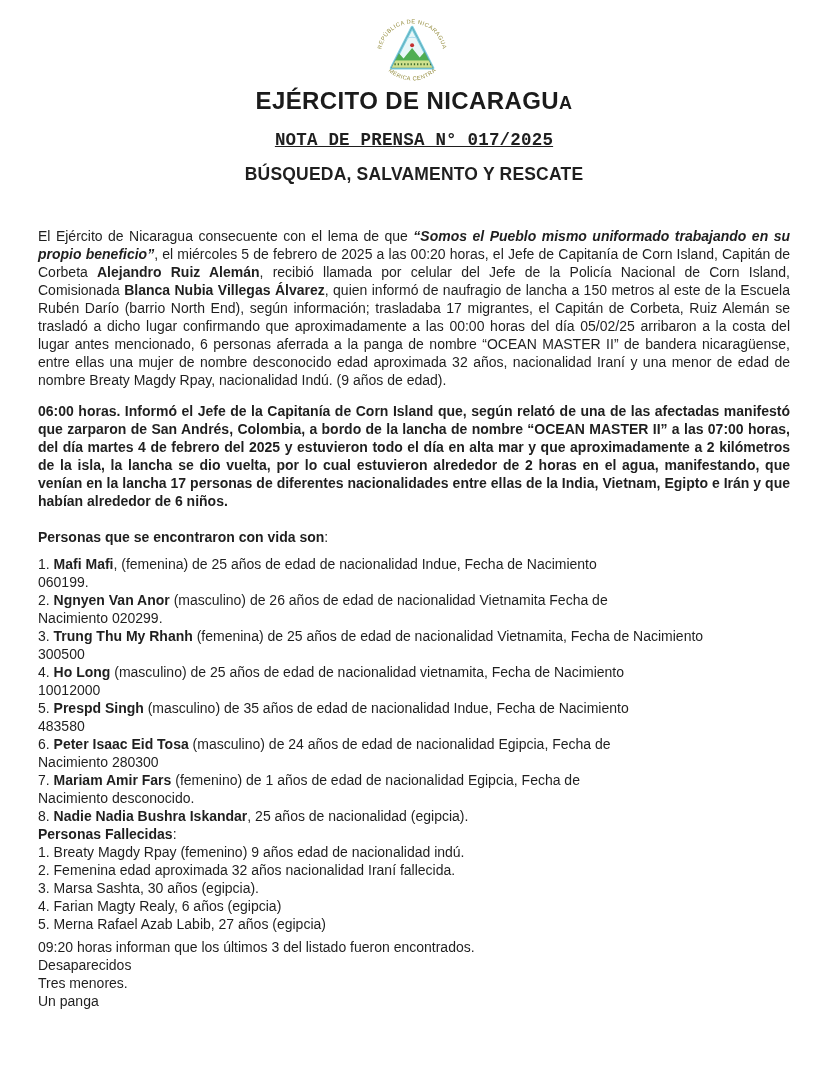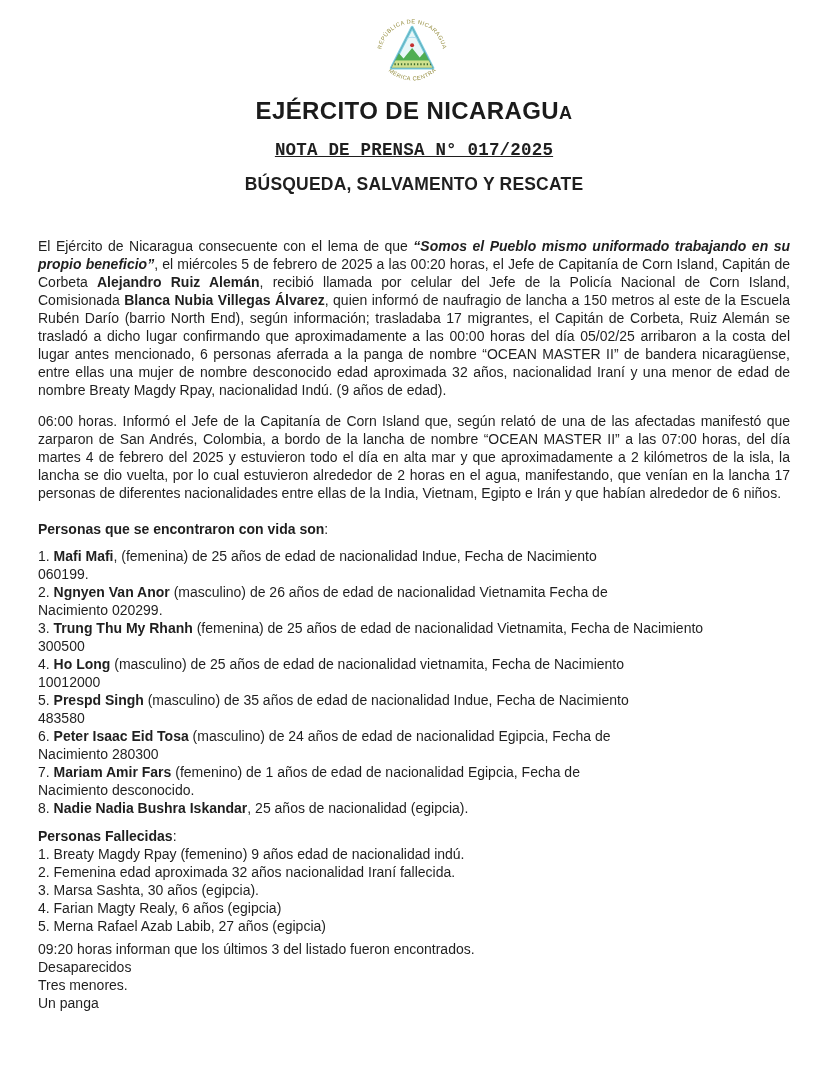"EJÉRCITO DE NICARAGUA" .doc-title { margin-top: 11px -> 1px }
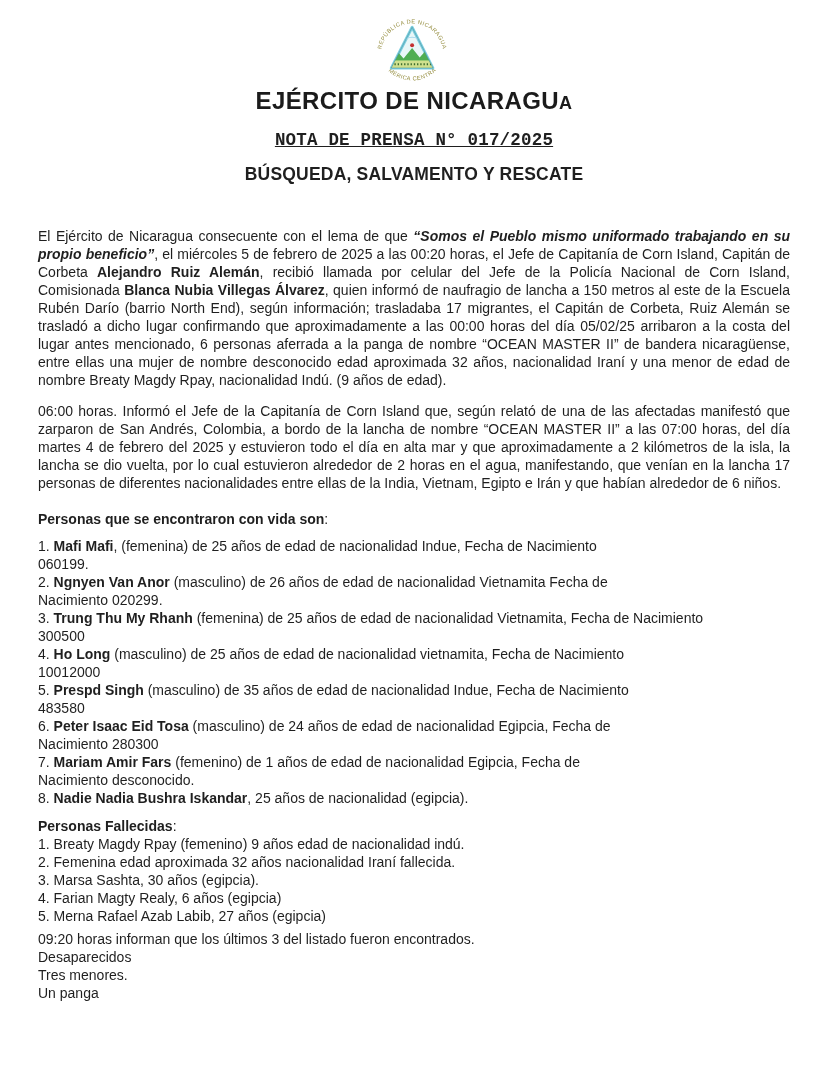"06:00 horas. Informó el Jefe" .para-gap { font-weight: none -> bold }
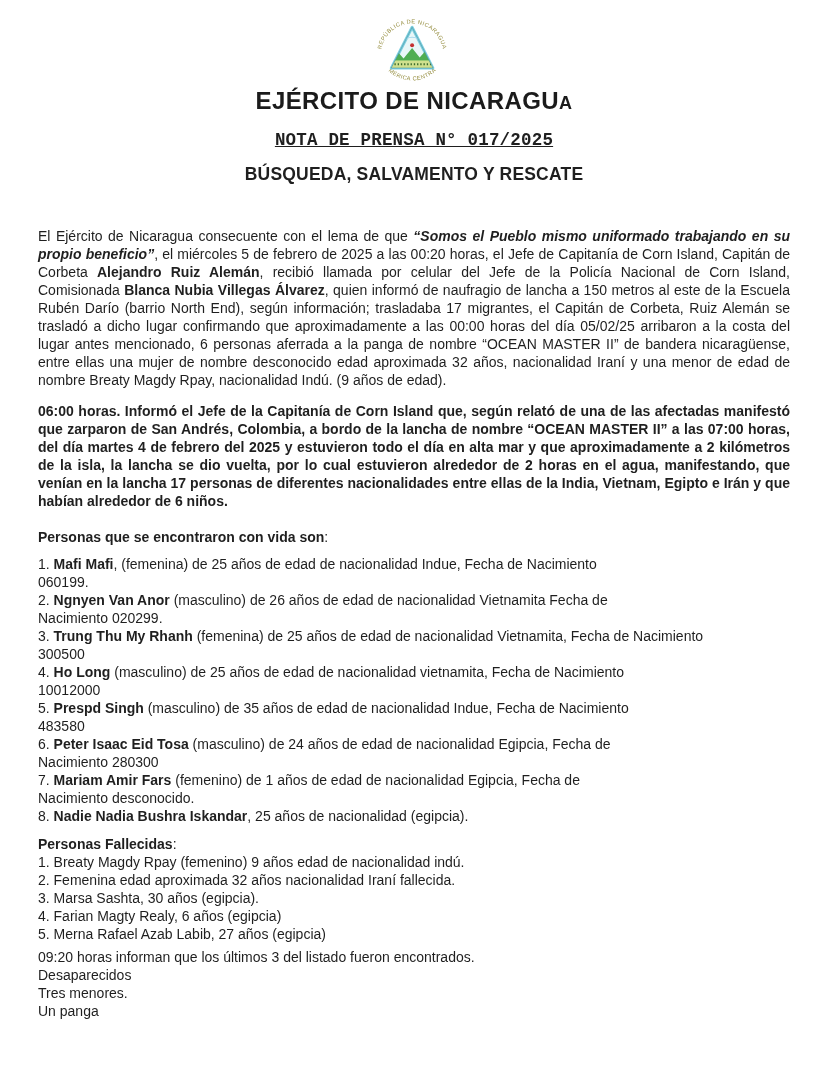"Personas Fallecidas:" .section-tight { margin-top: 10px -> none }
